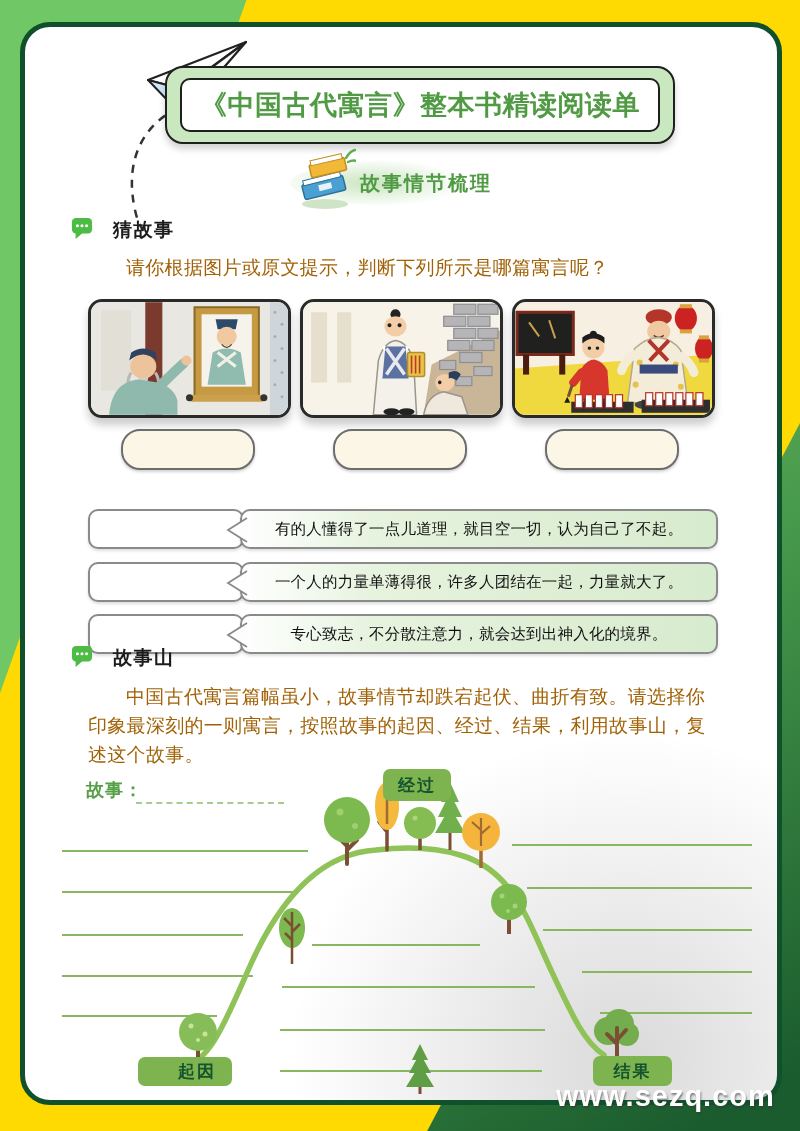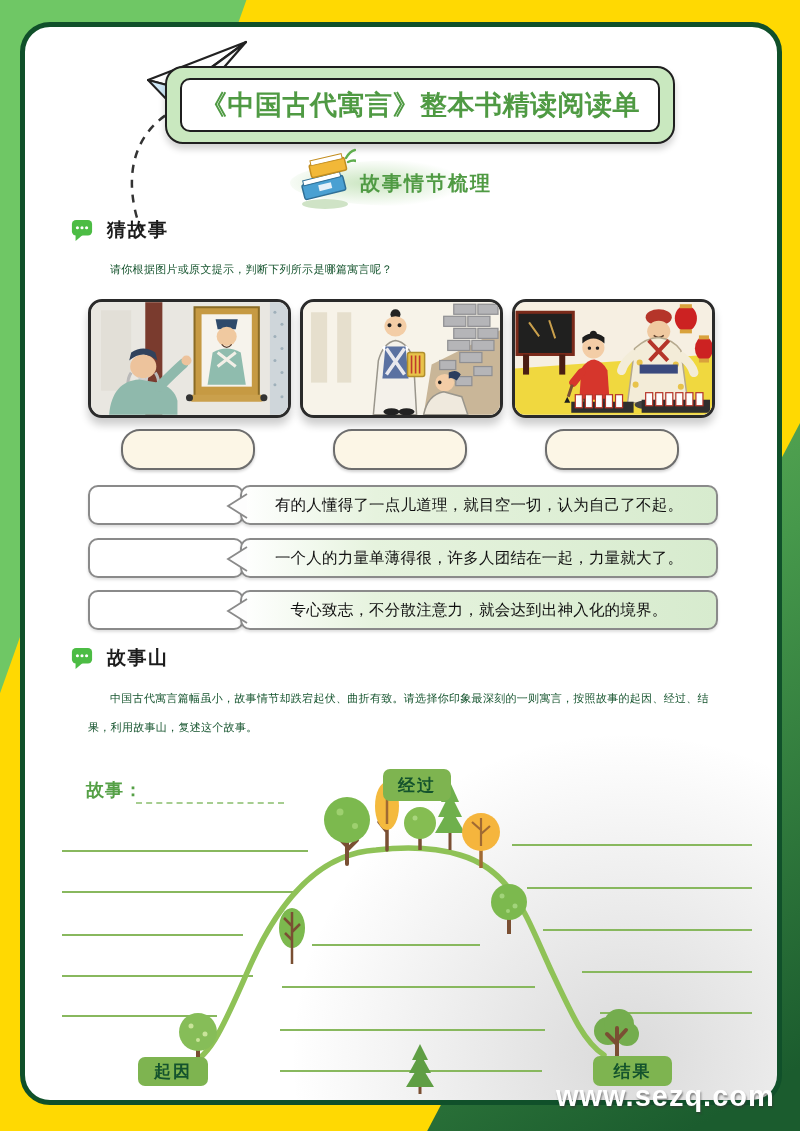"猜故事" .sec-head { align-items: center -> none; gap: 14px -> 20px }
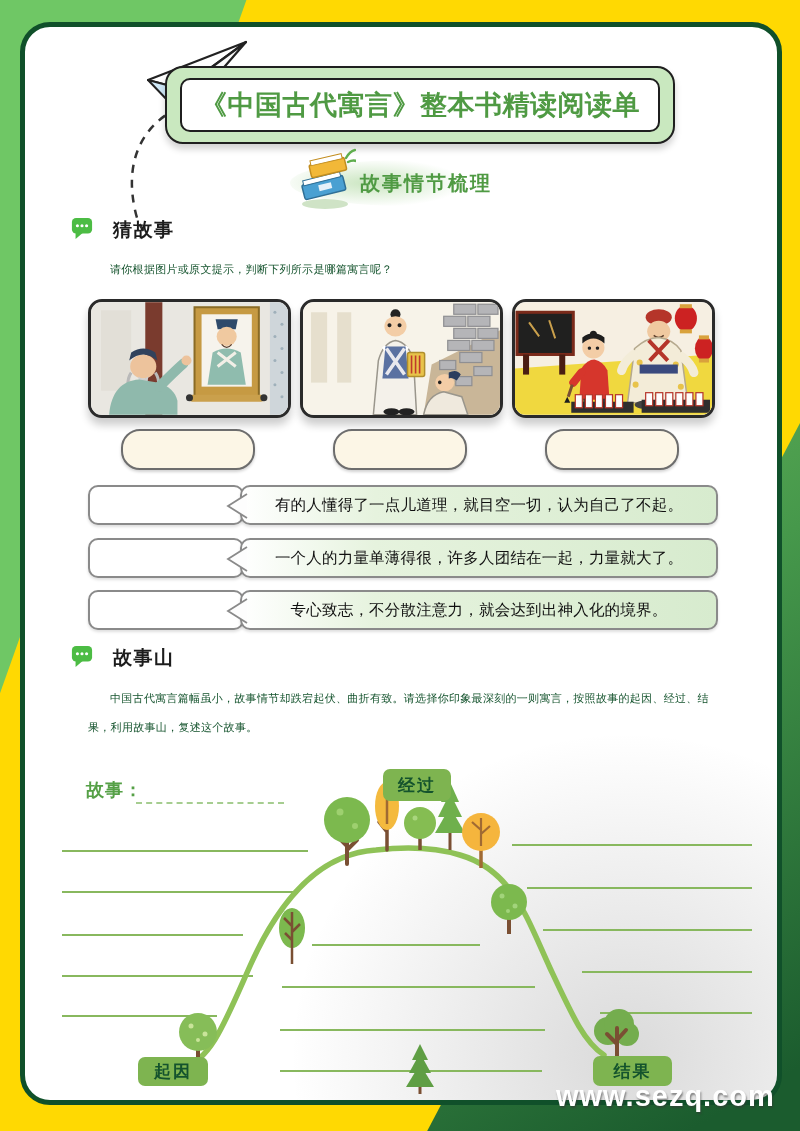"请你根据图片或原文提示，判断下列所示是哪篇寓言呢？" .para { color: #14532d -> #a16207; font-family: Liberation Serif, serif -> Liberation Mono, monospace; font-size: 11px -> 19px }
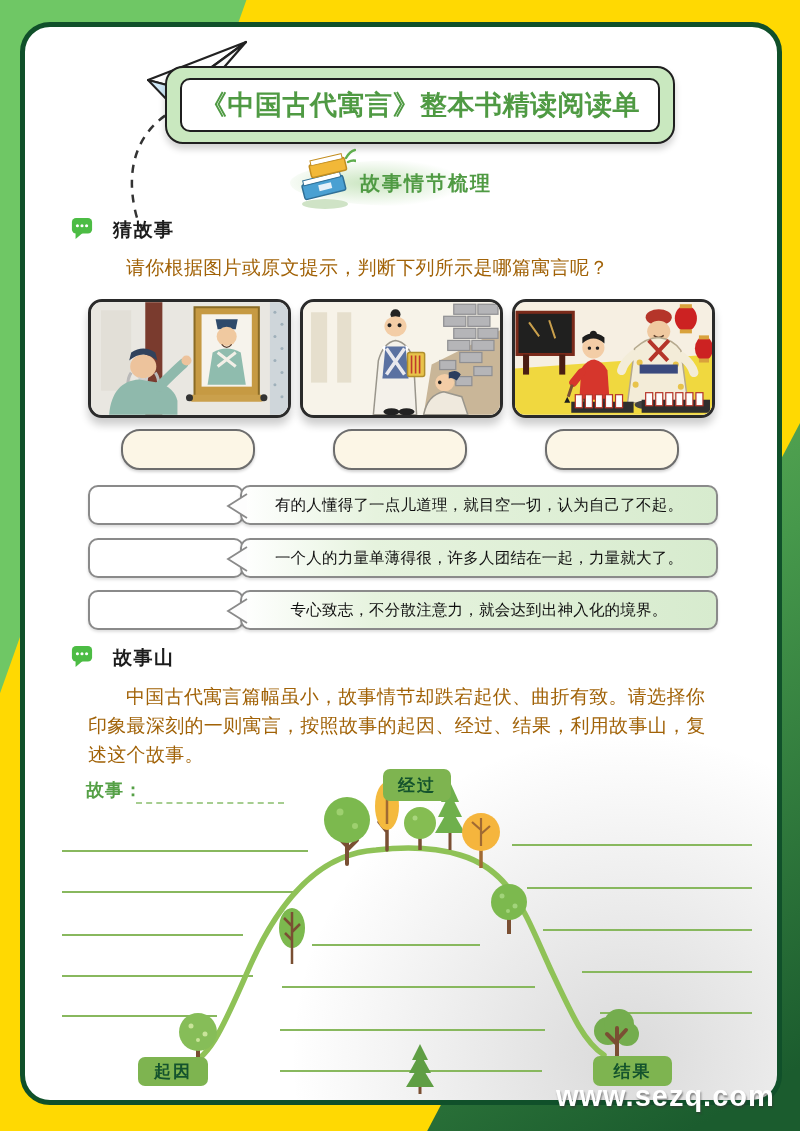"有的人懂得了一点儿道理，就目空一切，认为自己了不起。" .mrow { margin-top: none -> 24px }
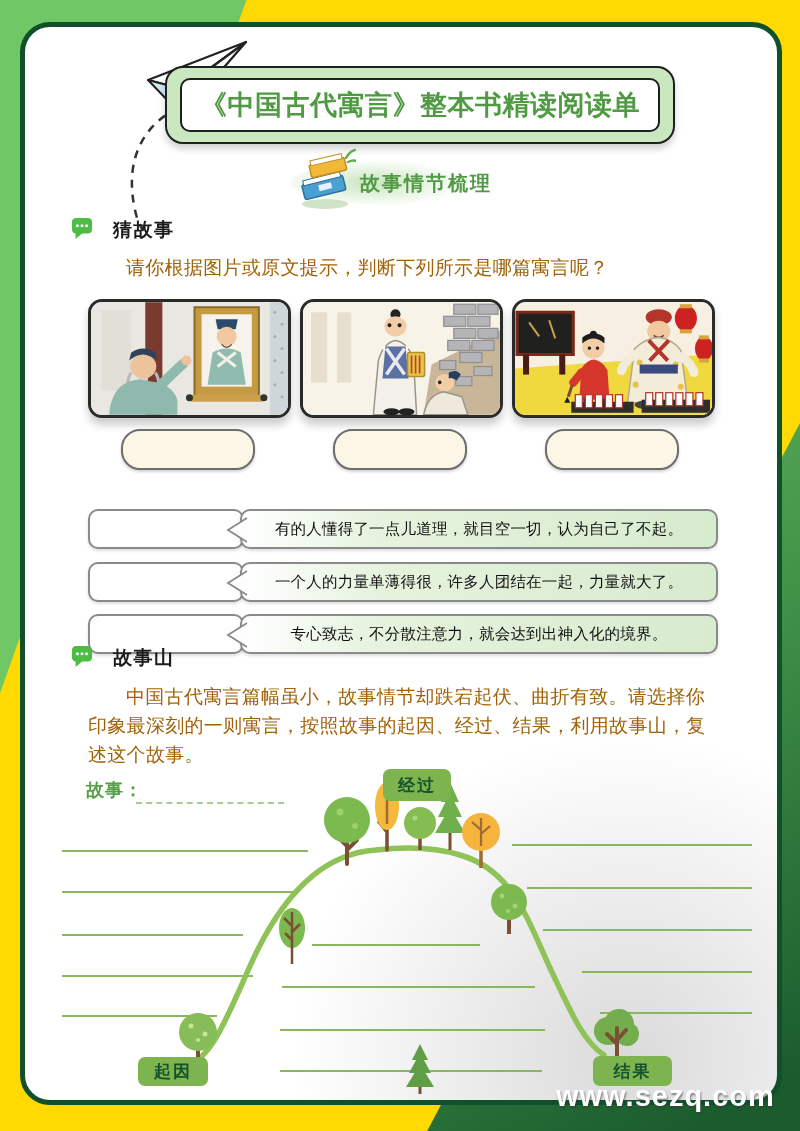"起因" div.stage { padding-left: none -> 24px }
